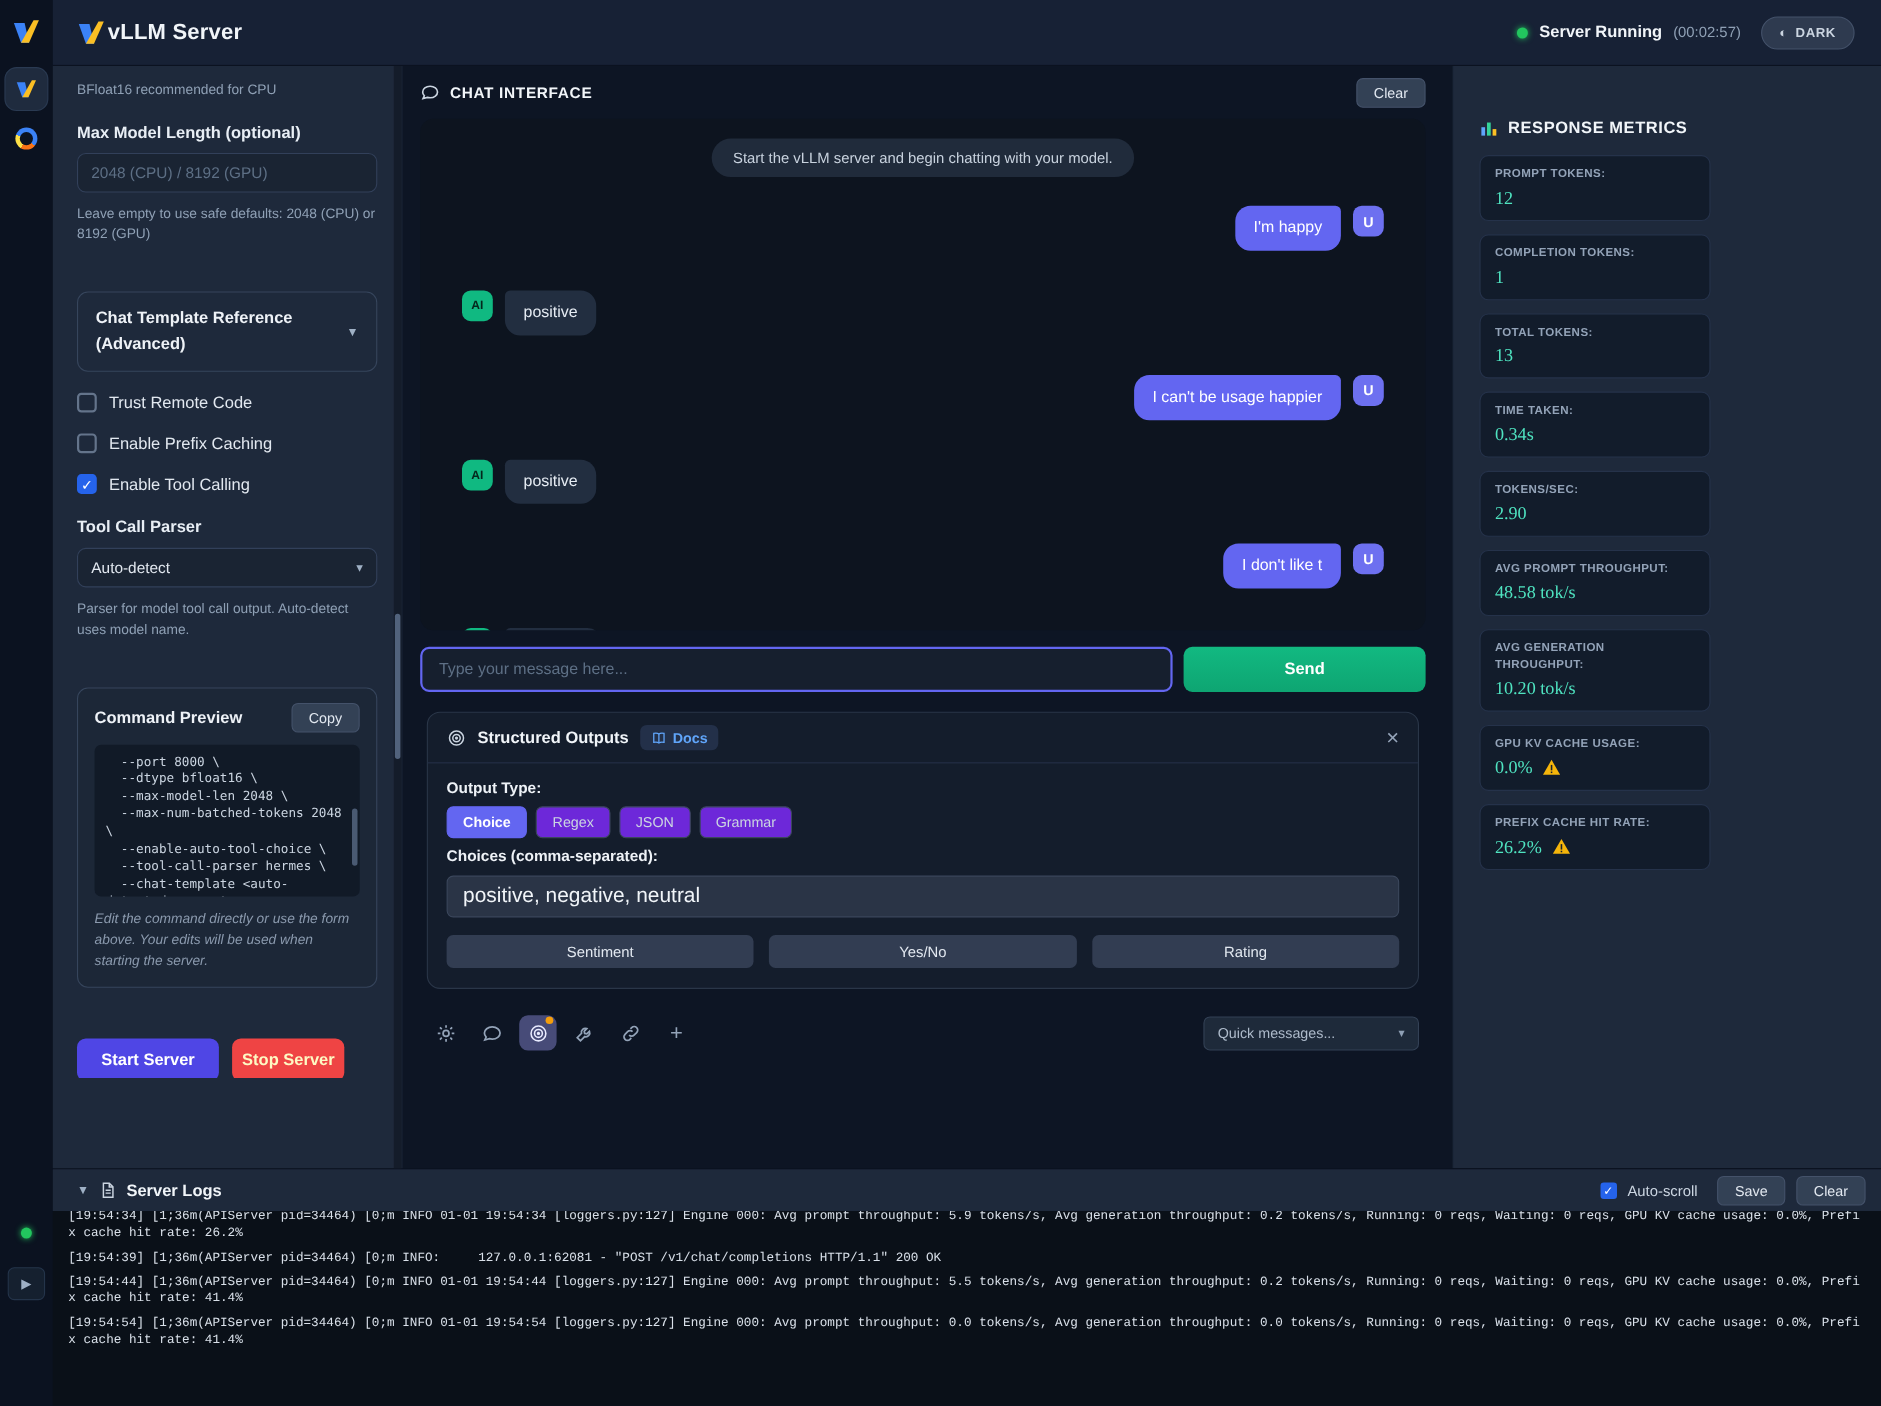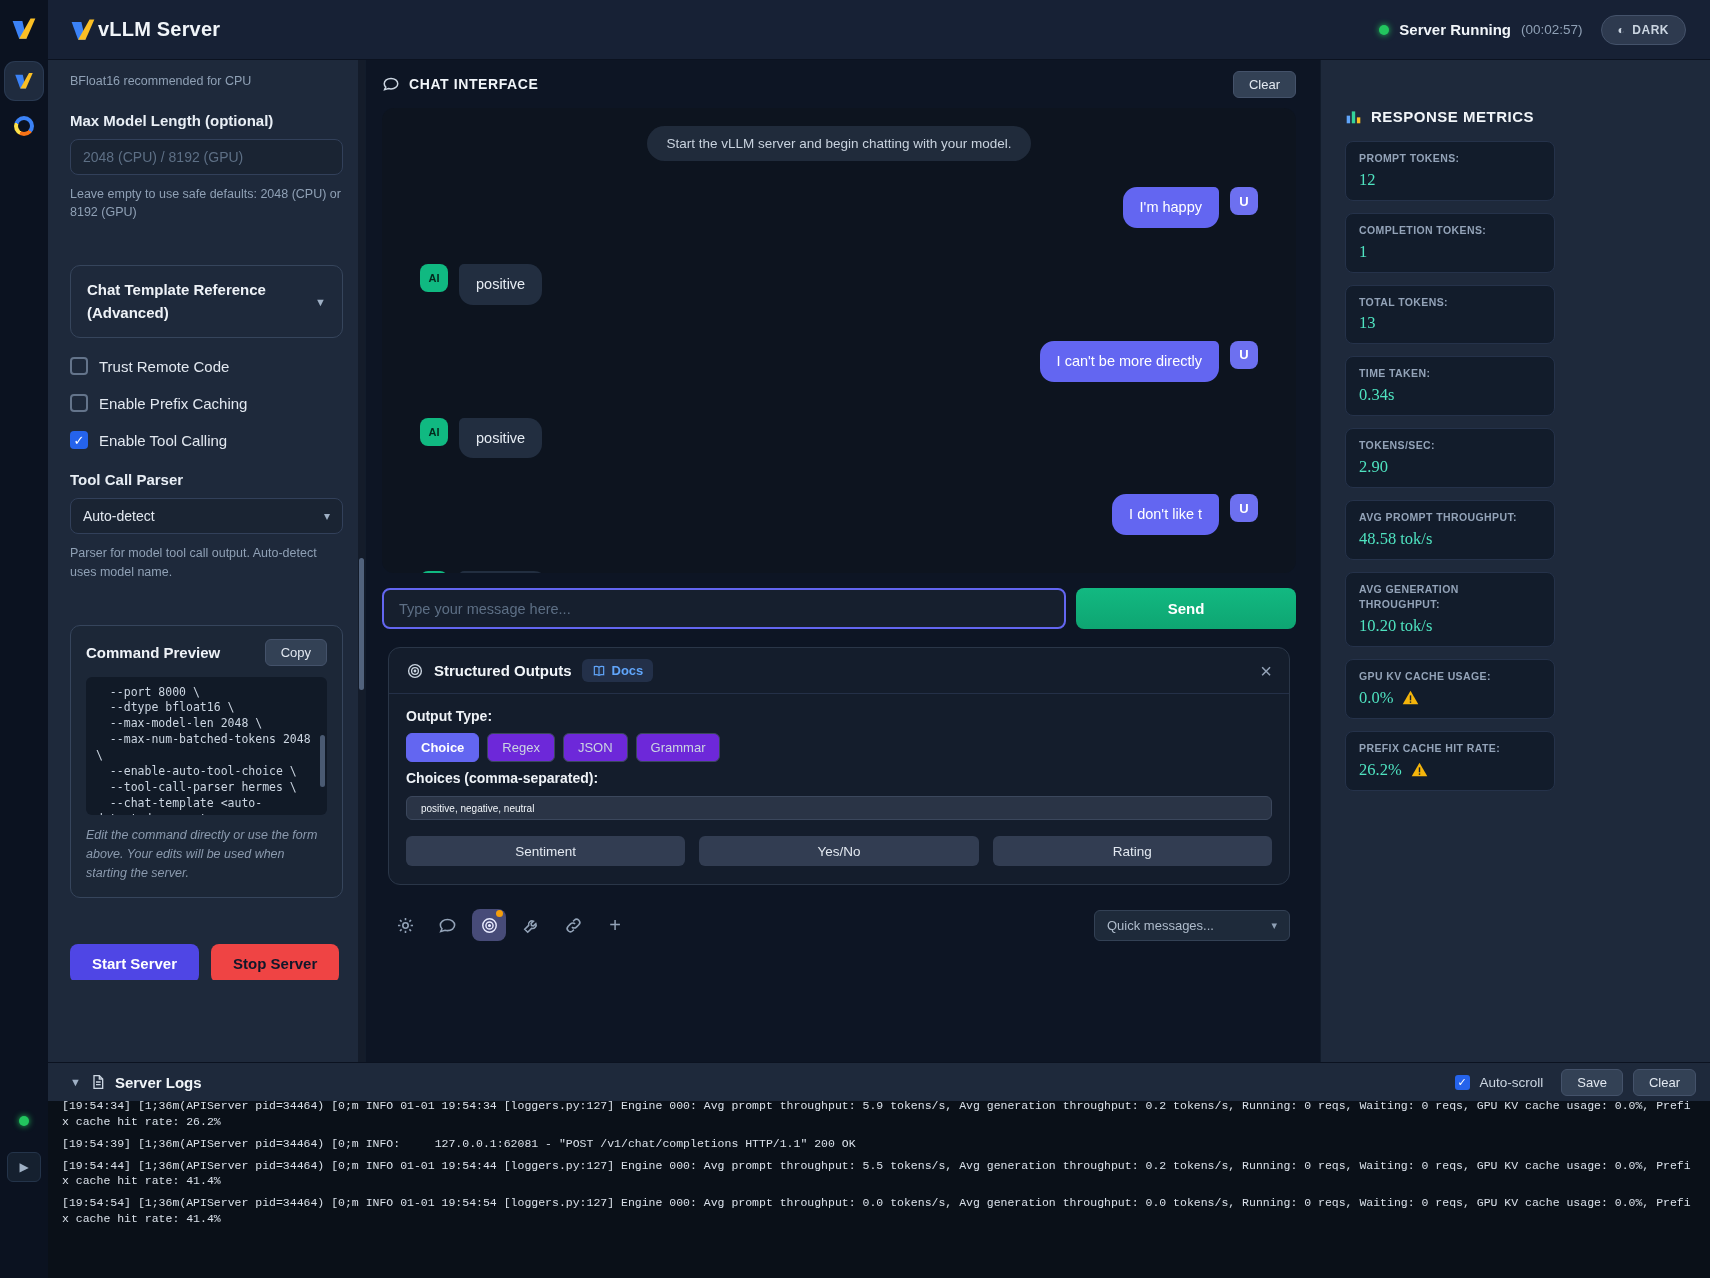"I can't be more directly" div.bubble { text: more directly -> usage happier }
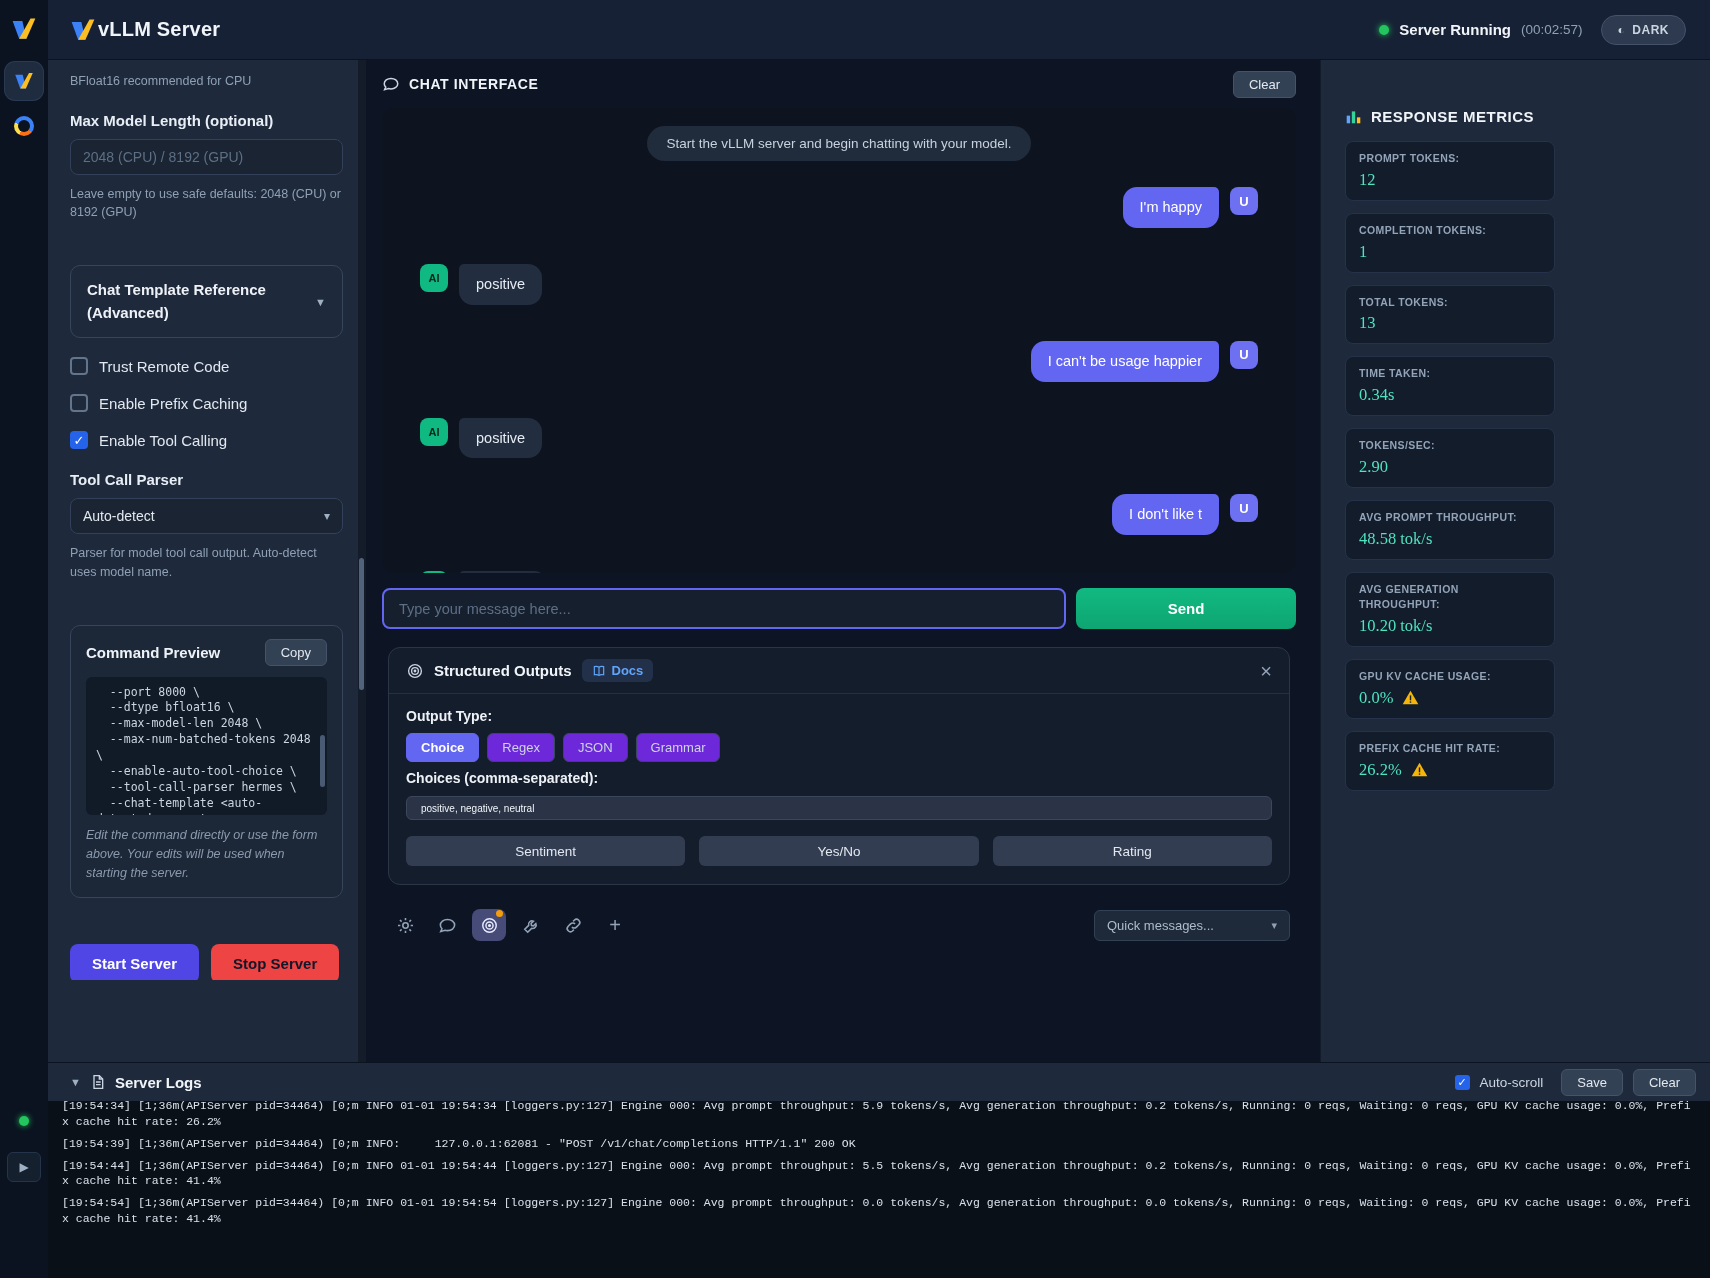"positive, negative, neutral" .choices-input { font-size: 10px -> 19px; height: 24px -> 38px }
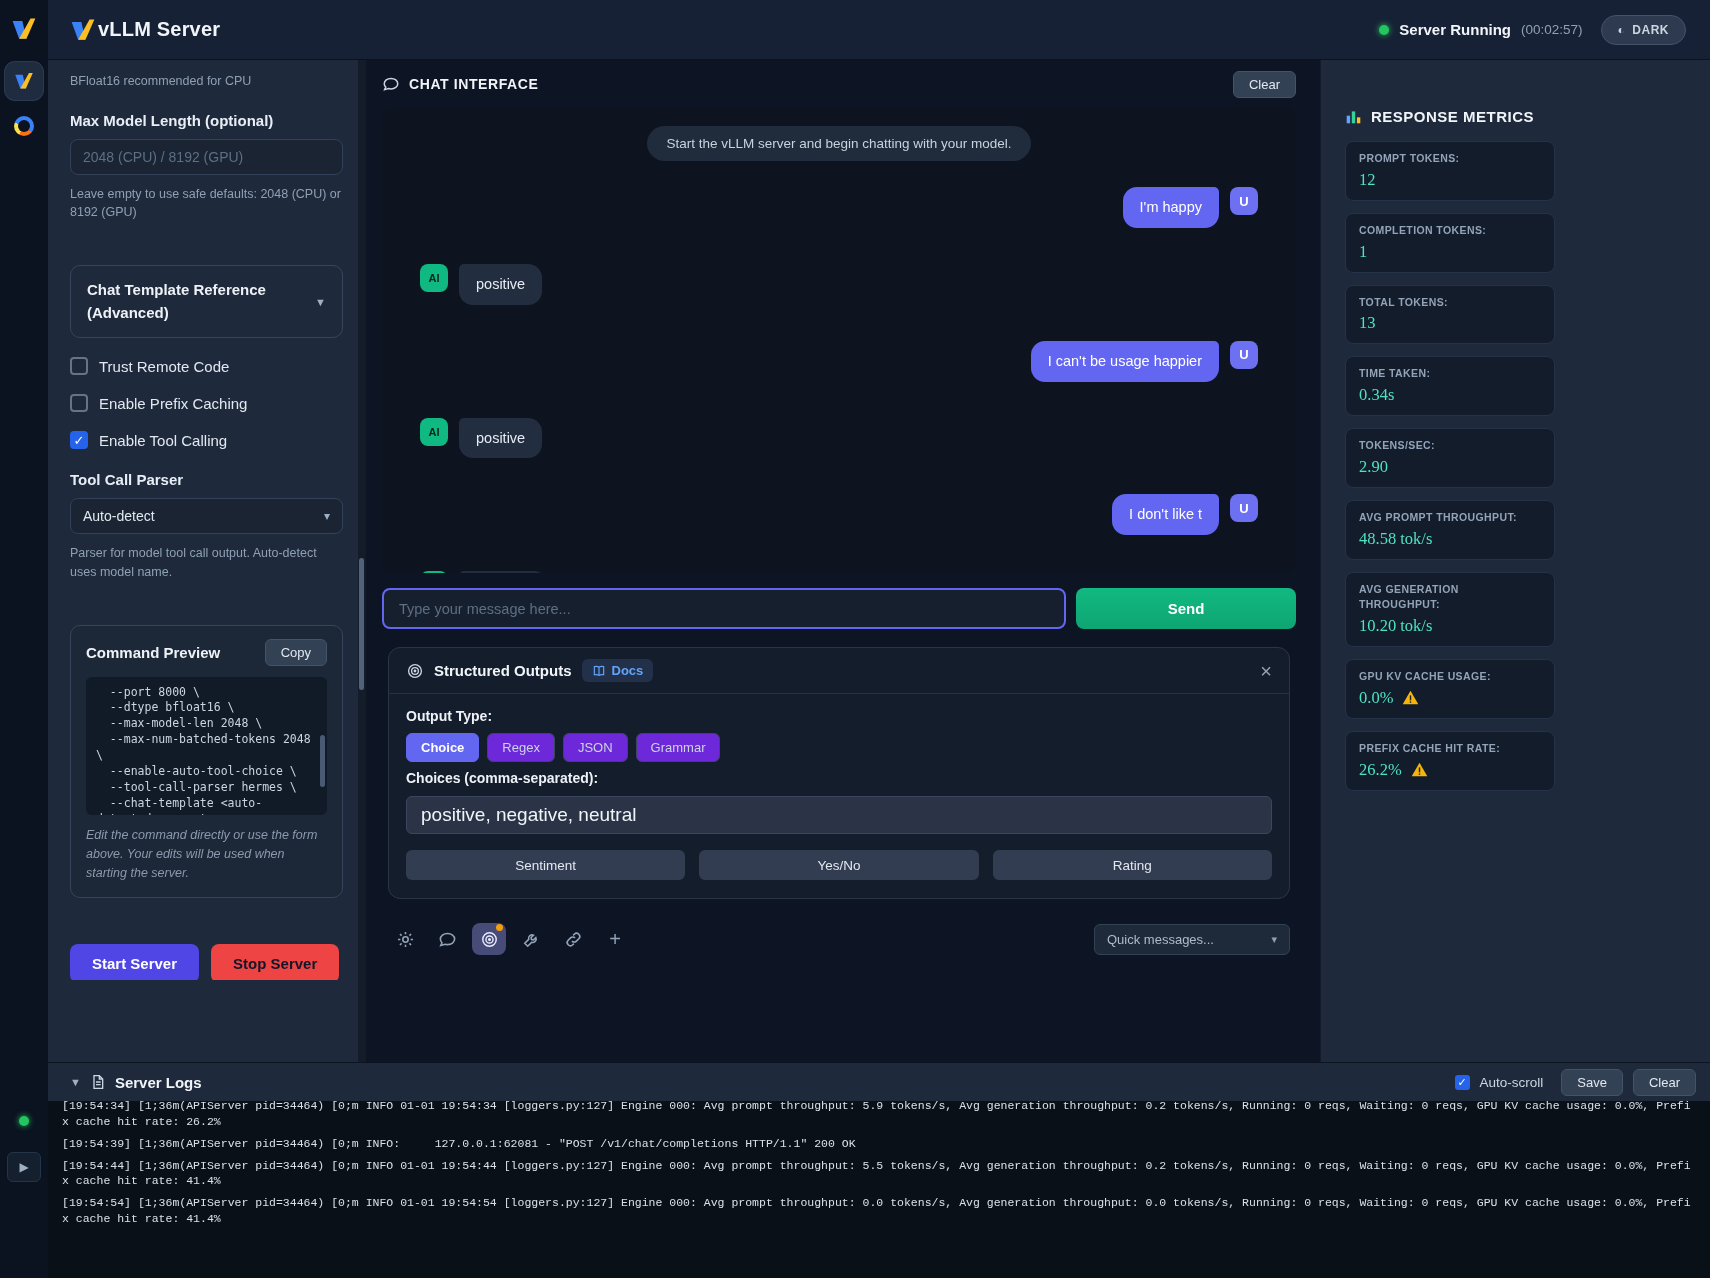"Stop Server" .btn-stop { color: #0f172a -> #fef9c3; padding: 11px 22px -> 11px 9px }
